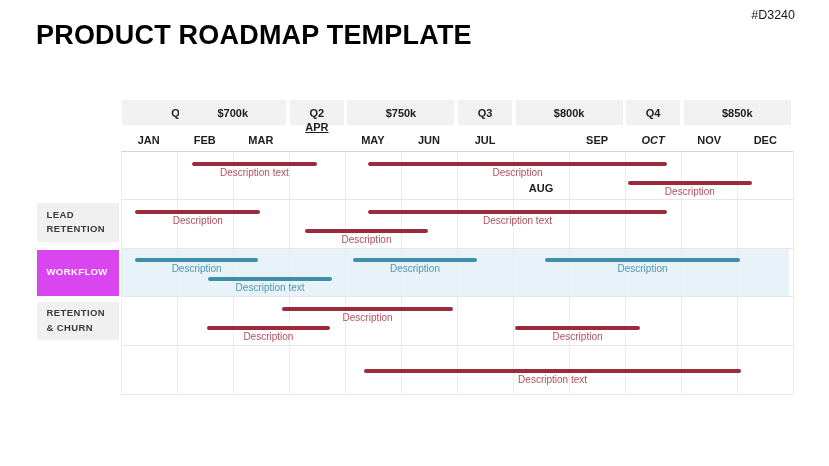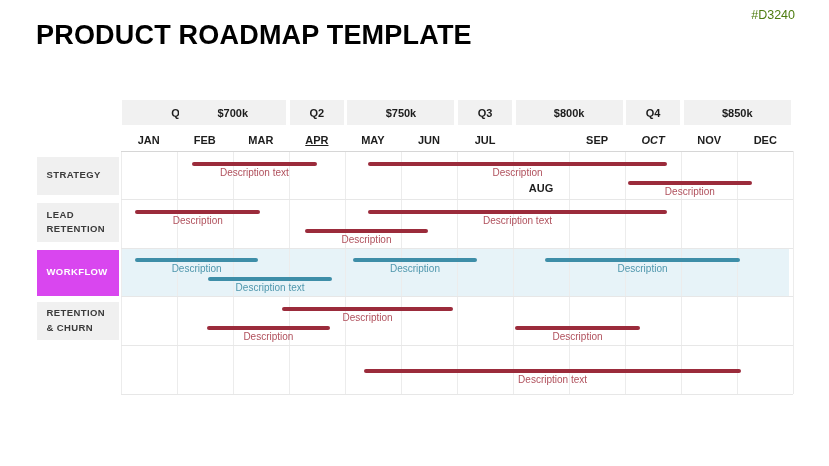"#D3240" .stamp { color: #4d7c0f -> #0f172a }
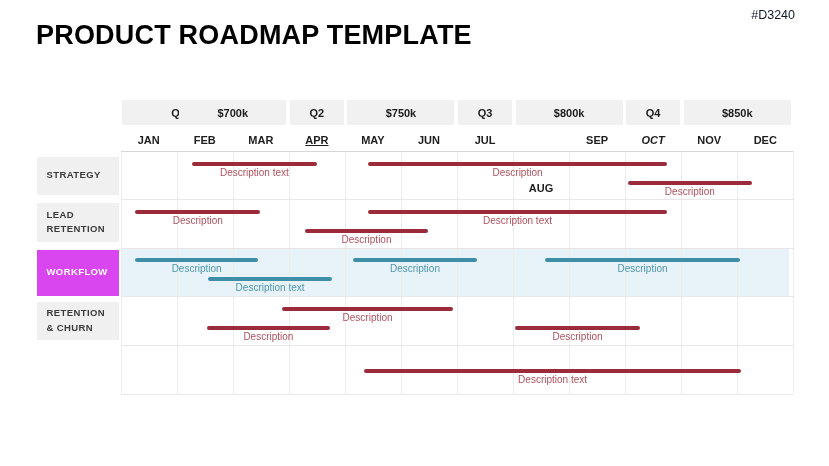"APR" div.mlabel { top: 131px -> 118px }
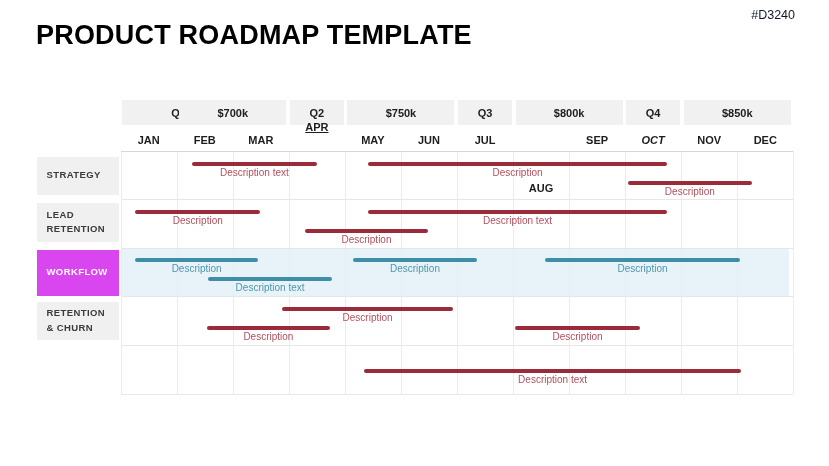"STRATEGY" div.sbox { html: <div>STRATEGY</div> -> none }
